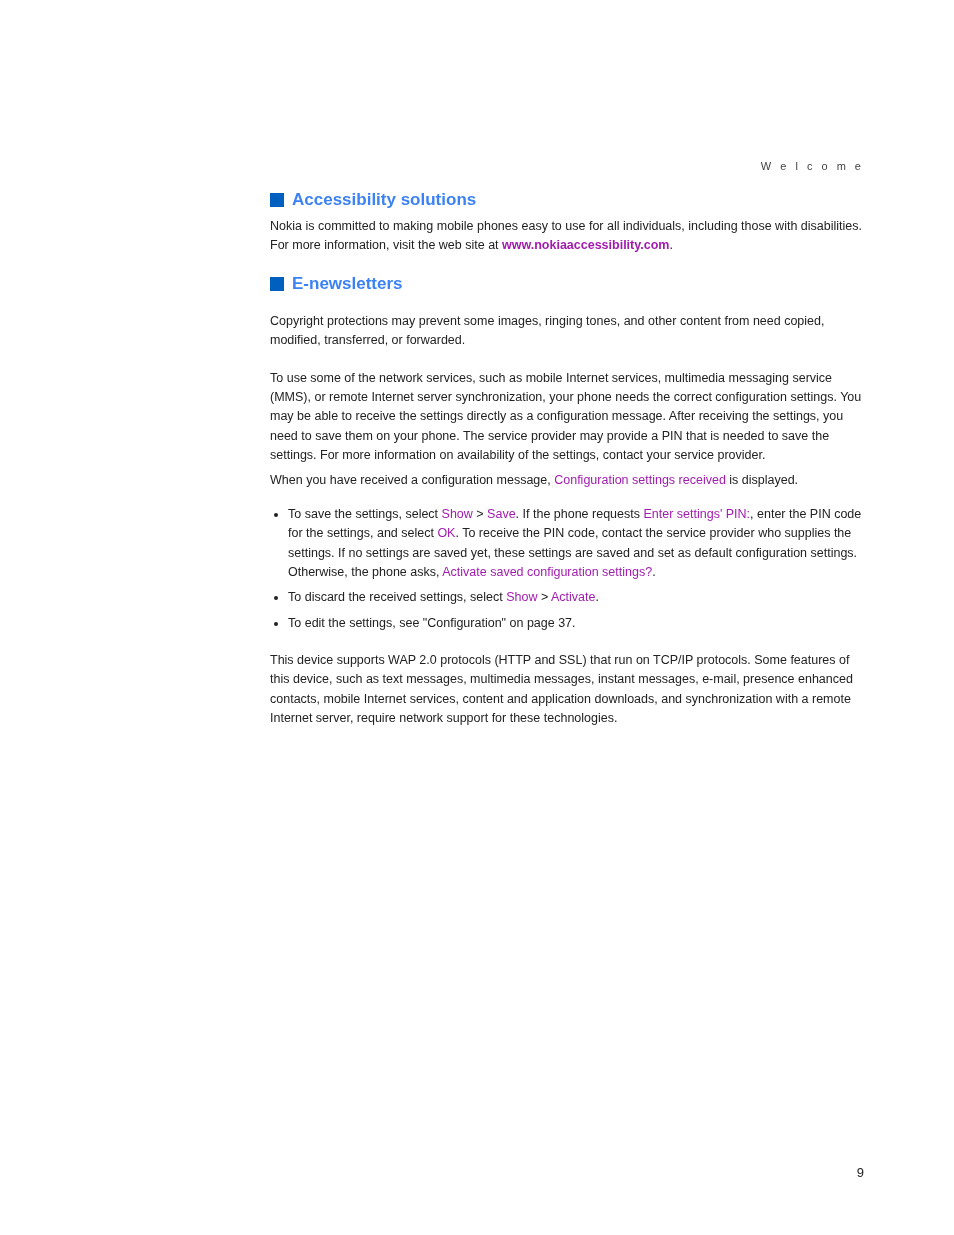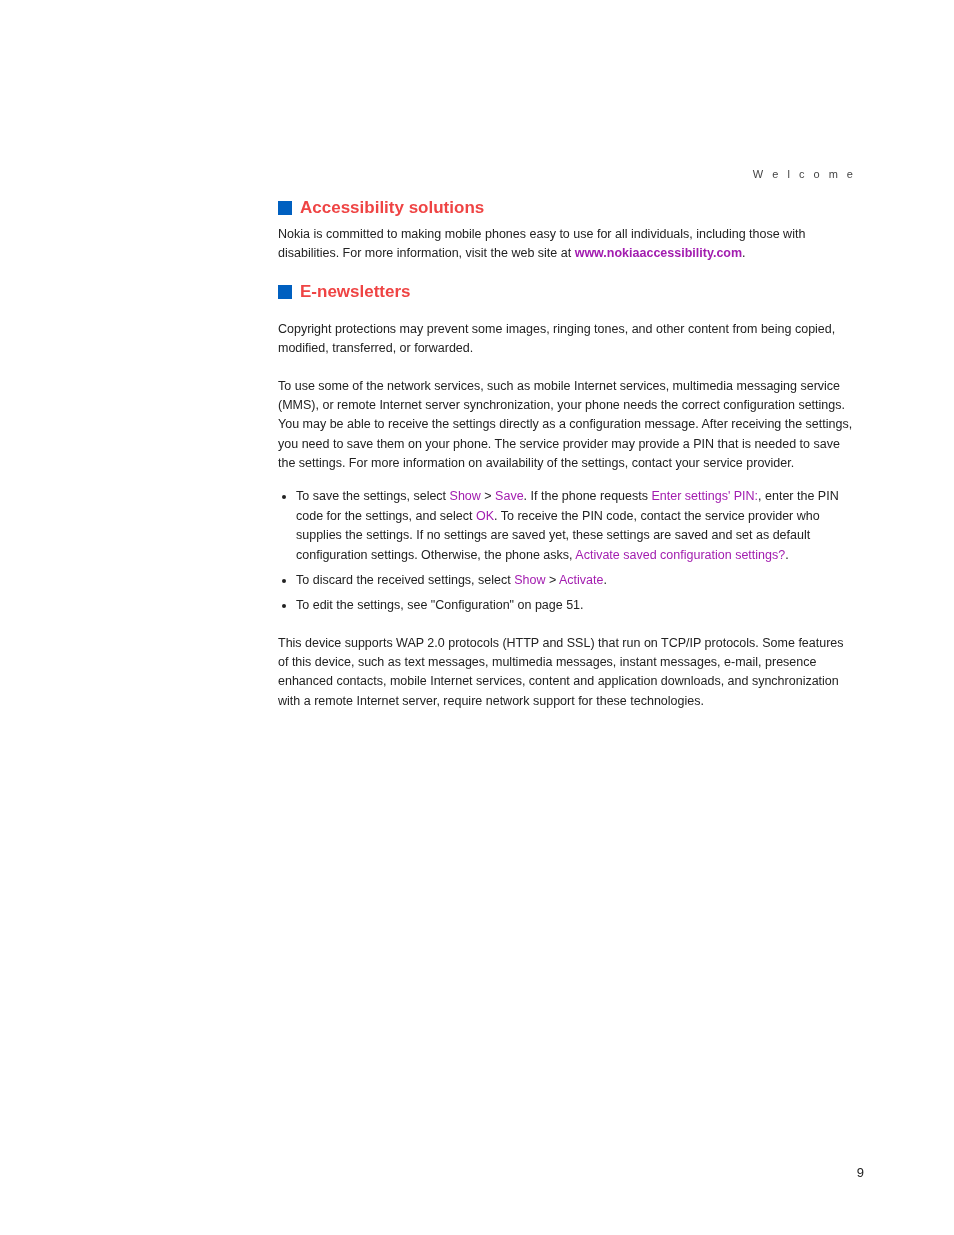"W e l c o" .page { padding: 8px -> 0 }
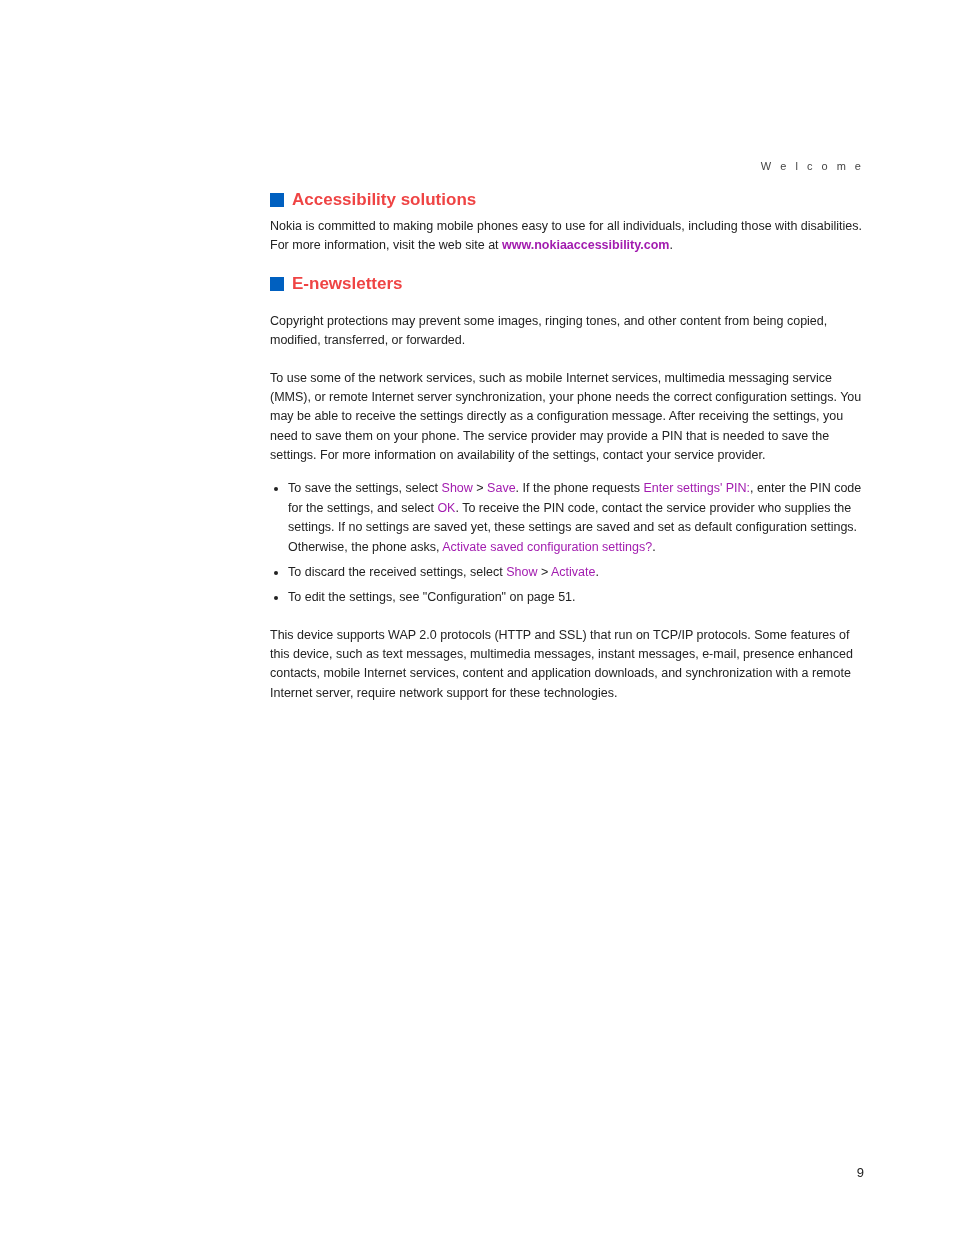"Accessibility solutions" .section-title { color: #ef4444 -> #3b82f6 }
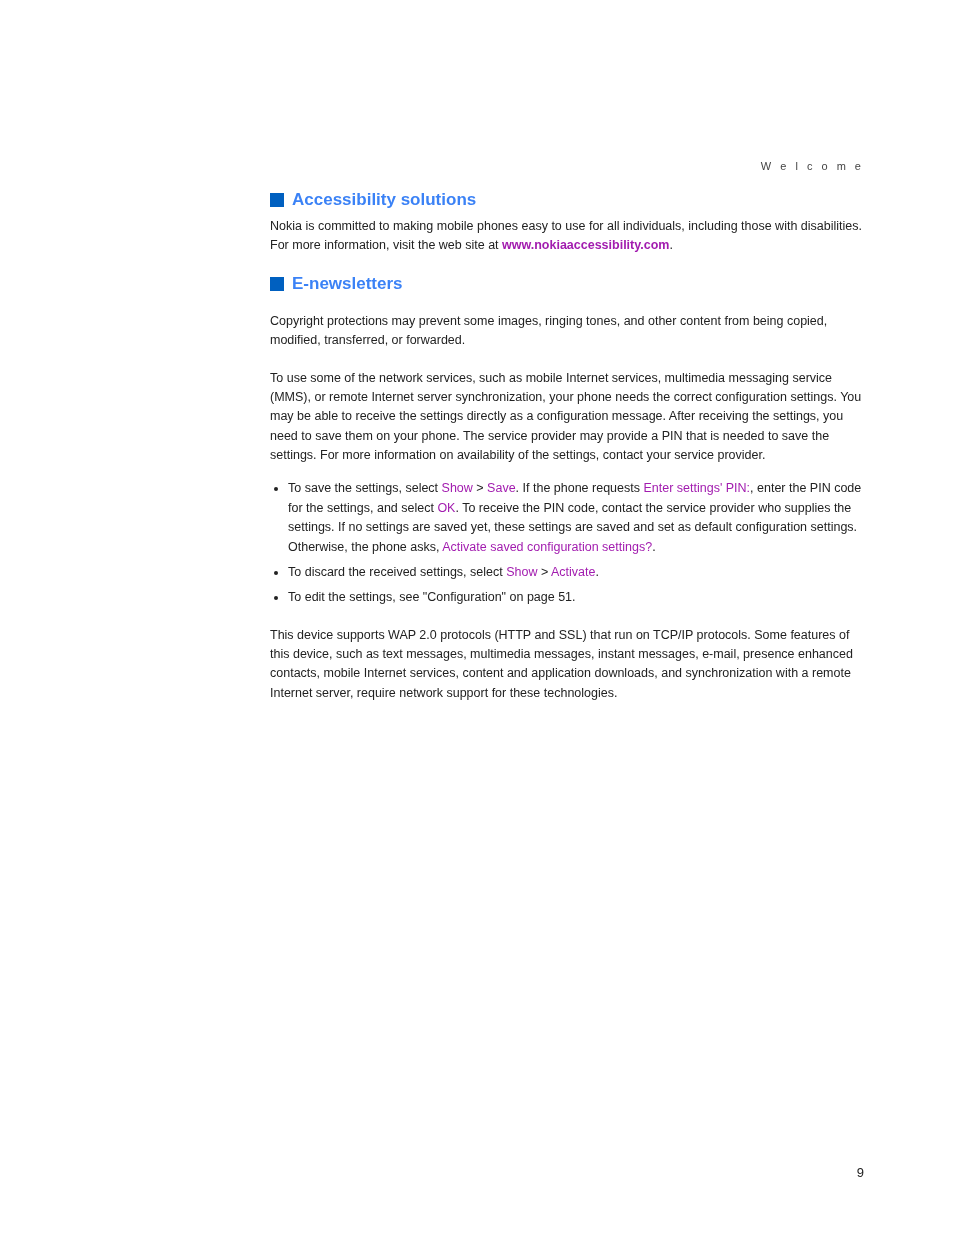"Copyright protections may prevent some" div.section-body { text: being -> need }
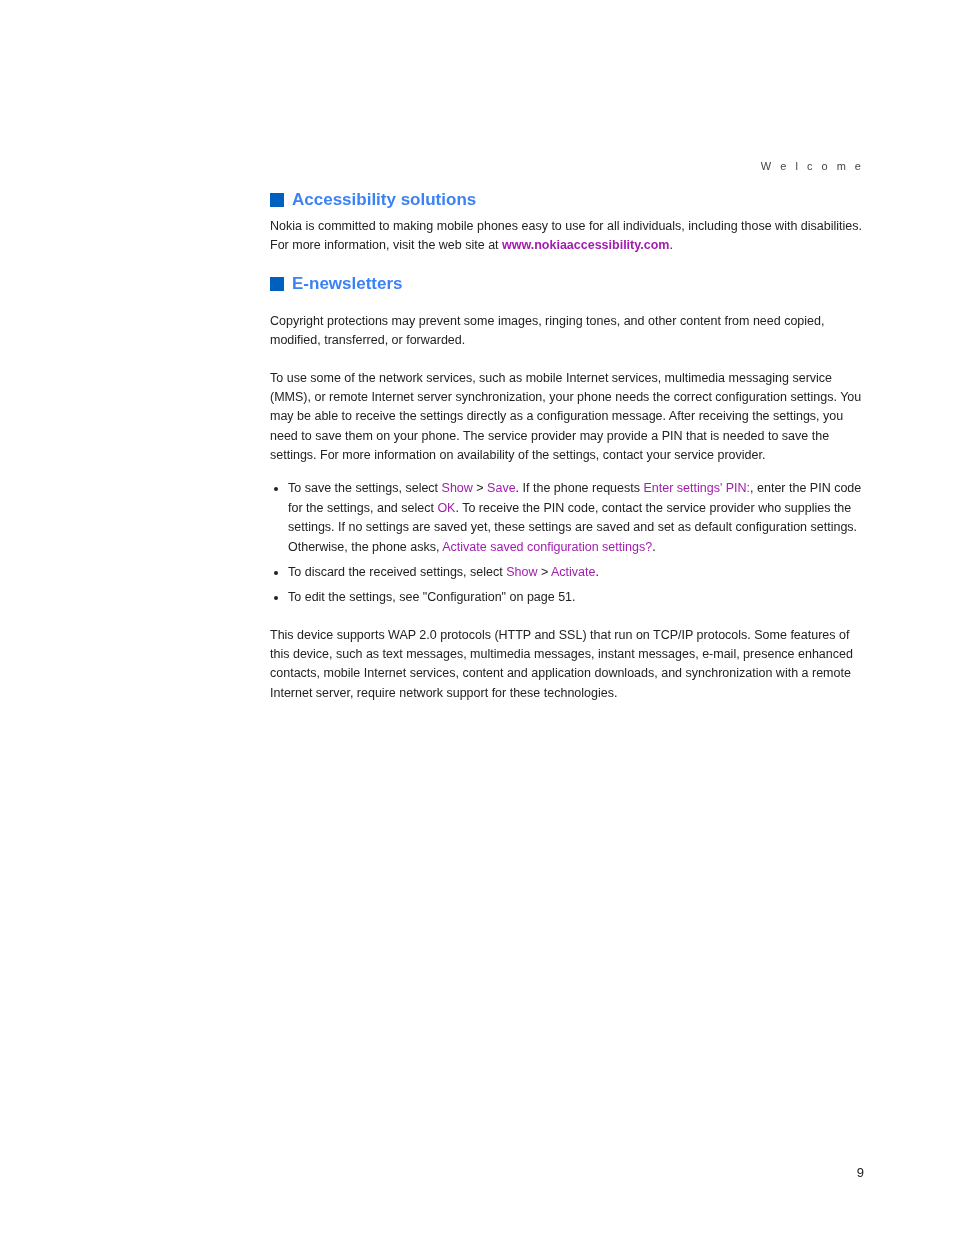"When you have received a" p { html: none -> <p>When you have received a configuration message, <a>Configuration settings received</a> is displayed.</p> }
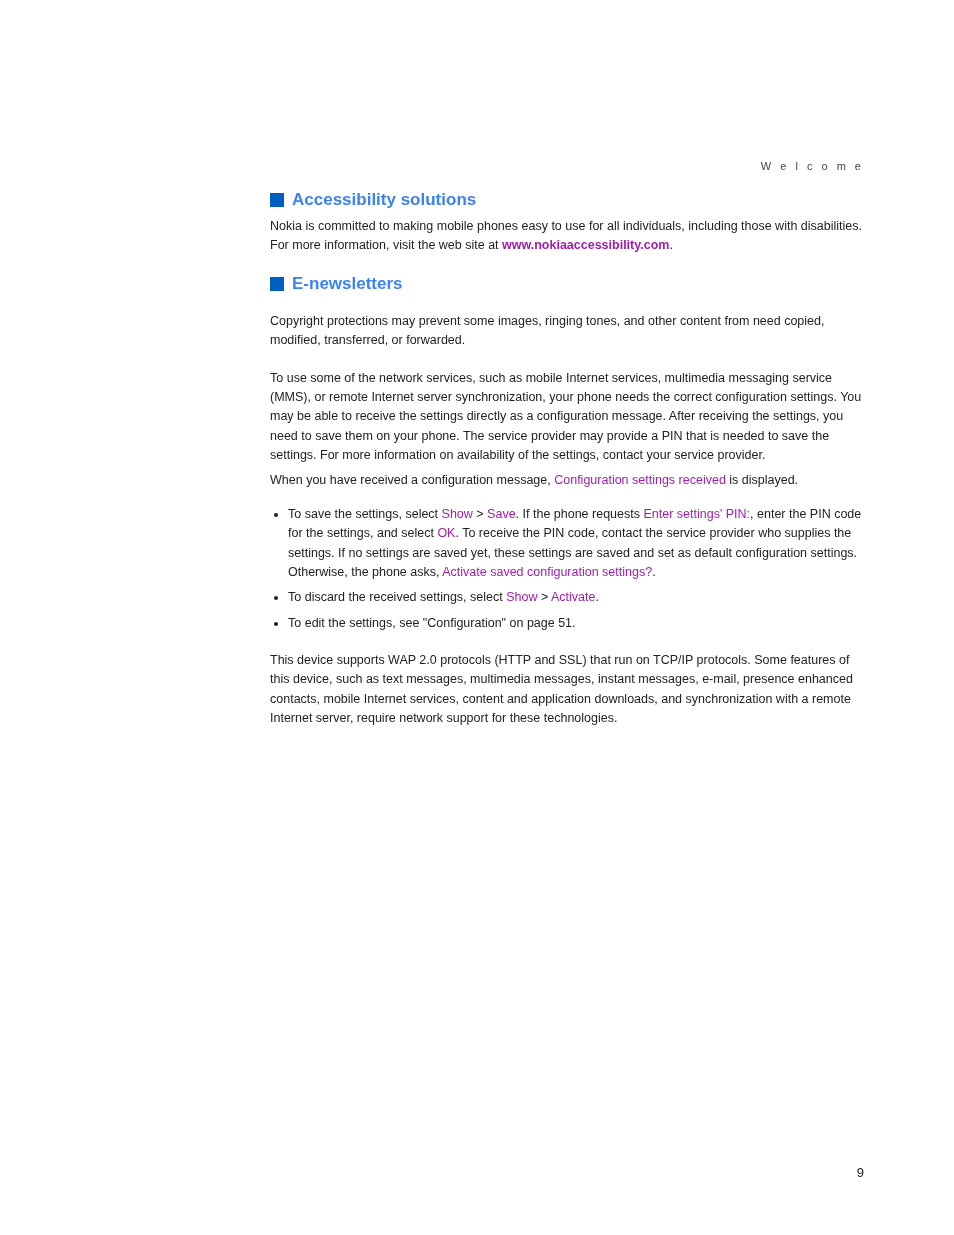"To edit the settings, see" li { text: 51 -> 37 }
